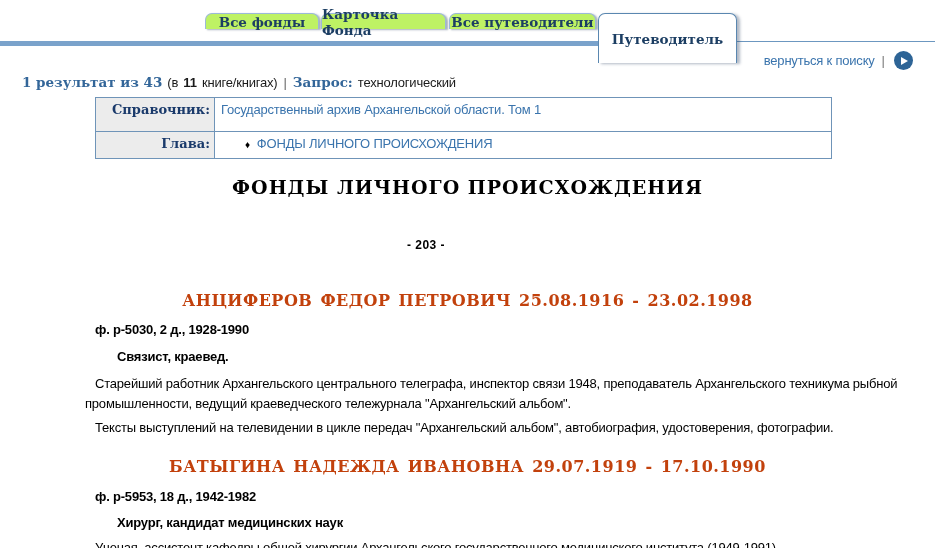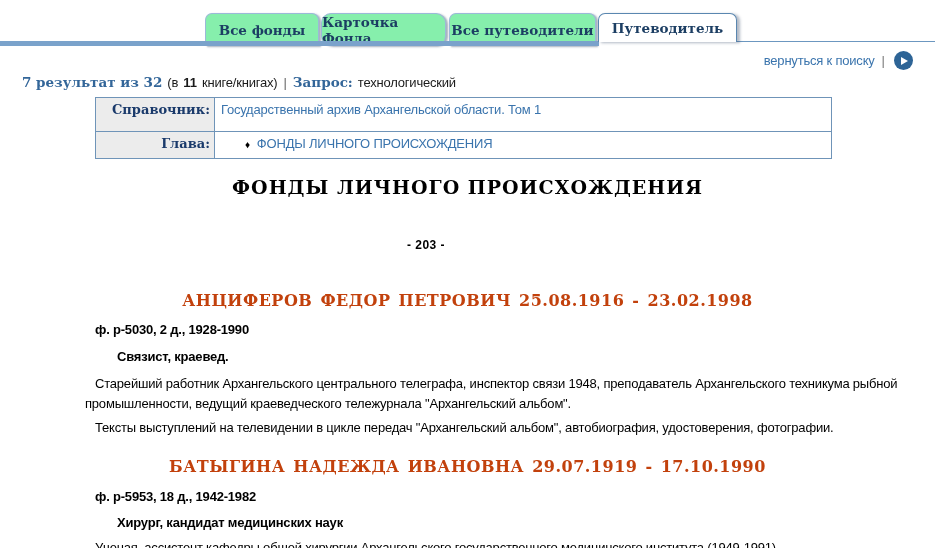"Все фонды" .tab { background: #86efac -> #bef264; height: 33px -> 16px }
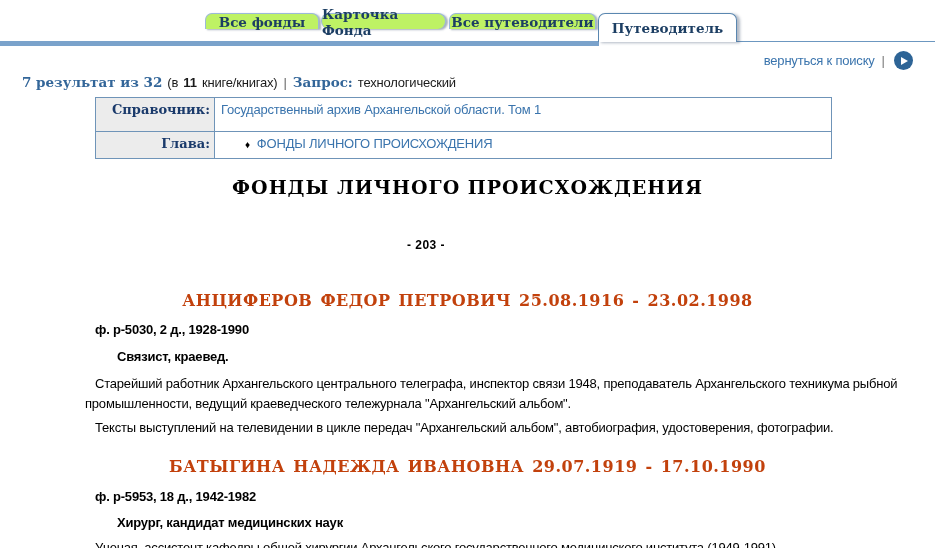"Карточка Фонда" div.tab { border-radius: 10px -> none }
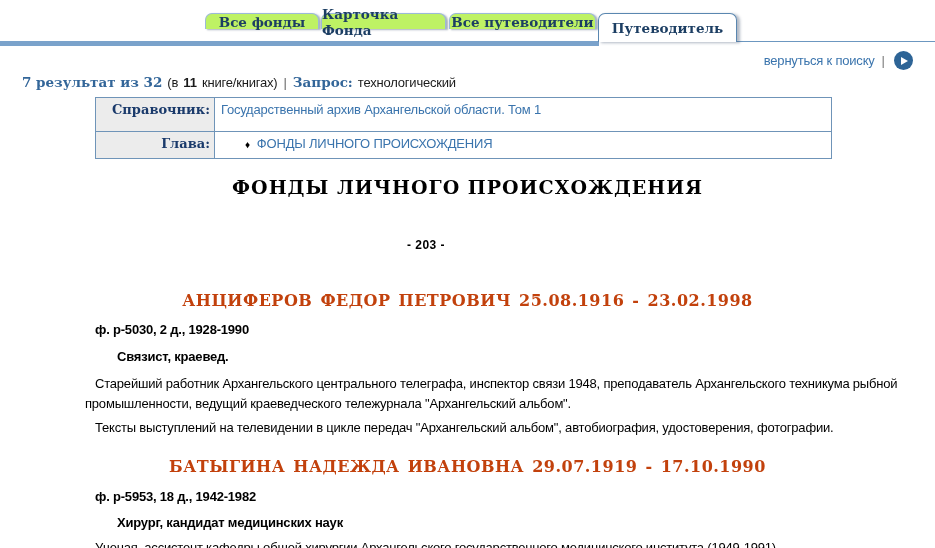"Путеводитель" .tab.active { height: 29px -> 50px }
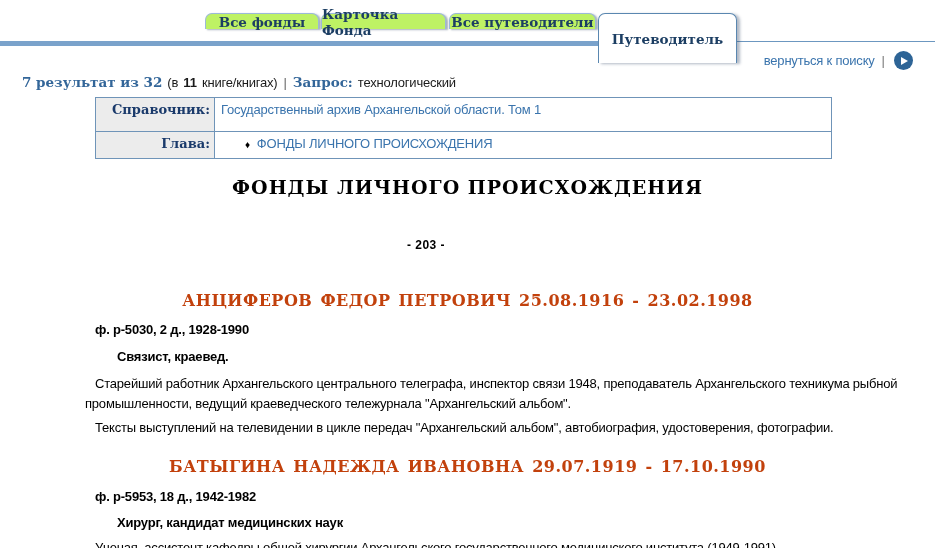"7 результат из 32" span.res-count { text: 7 результат из 32 -> 1 результат из 43 }
